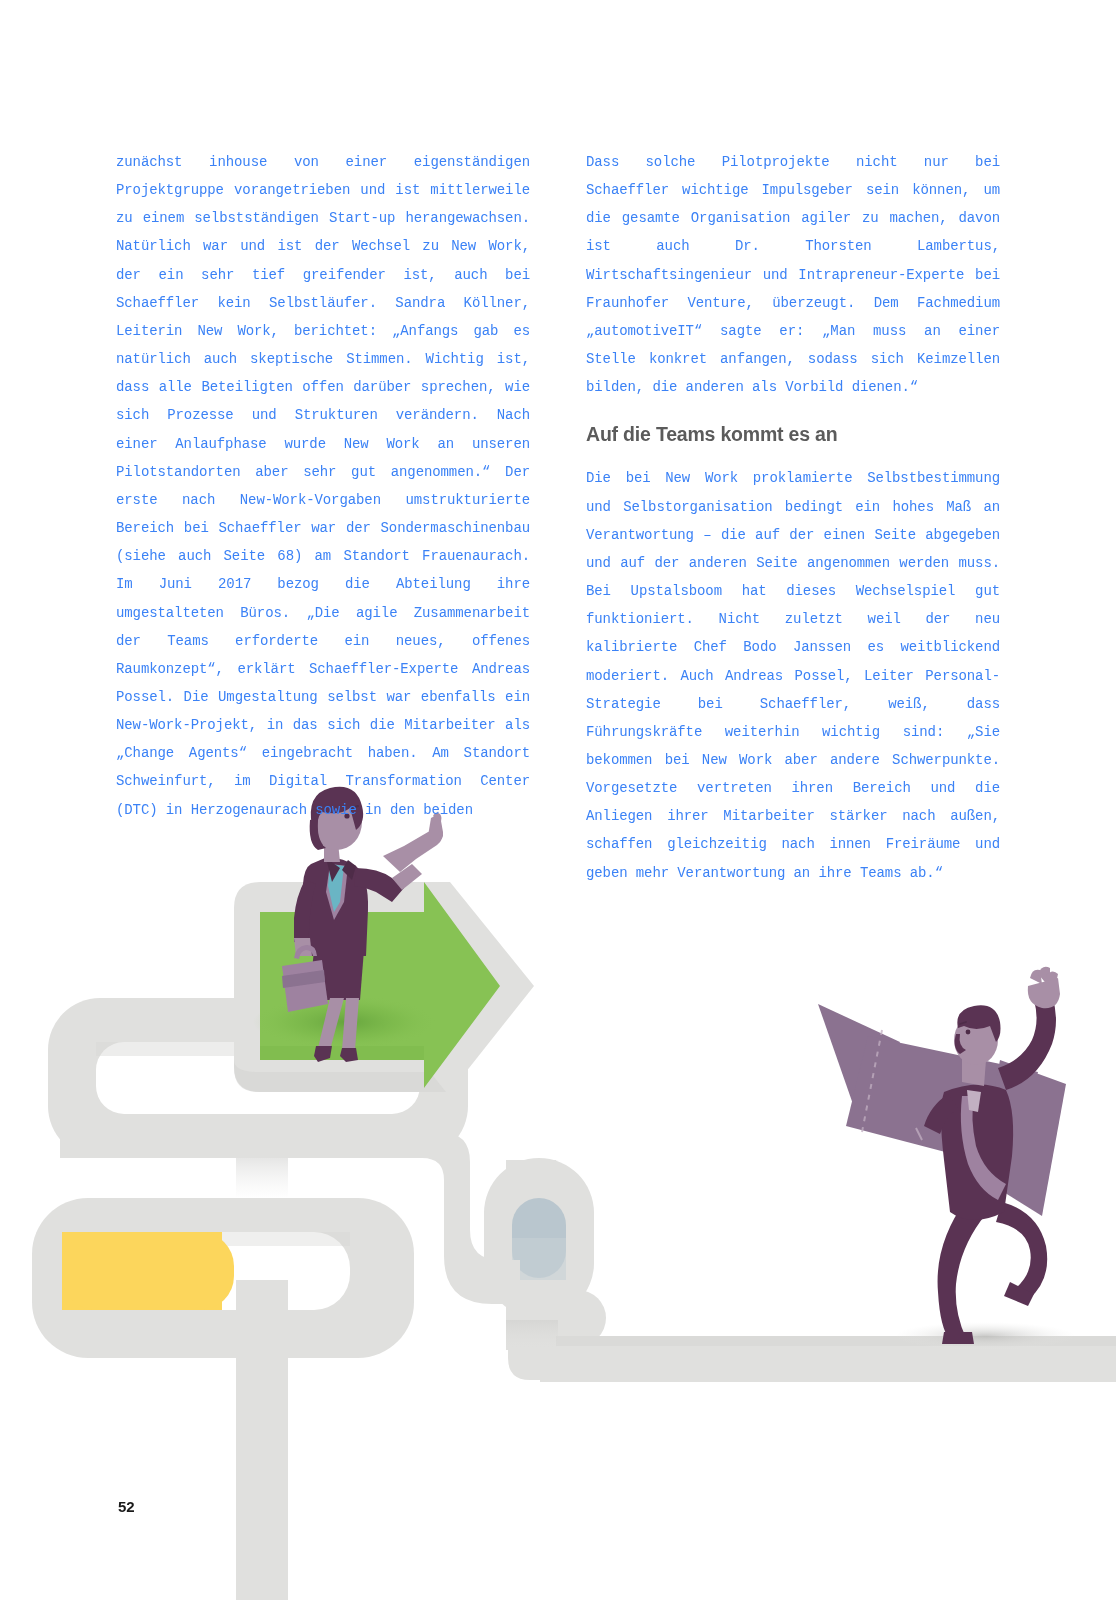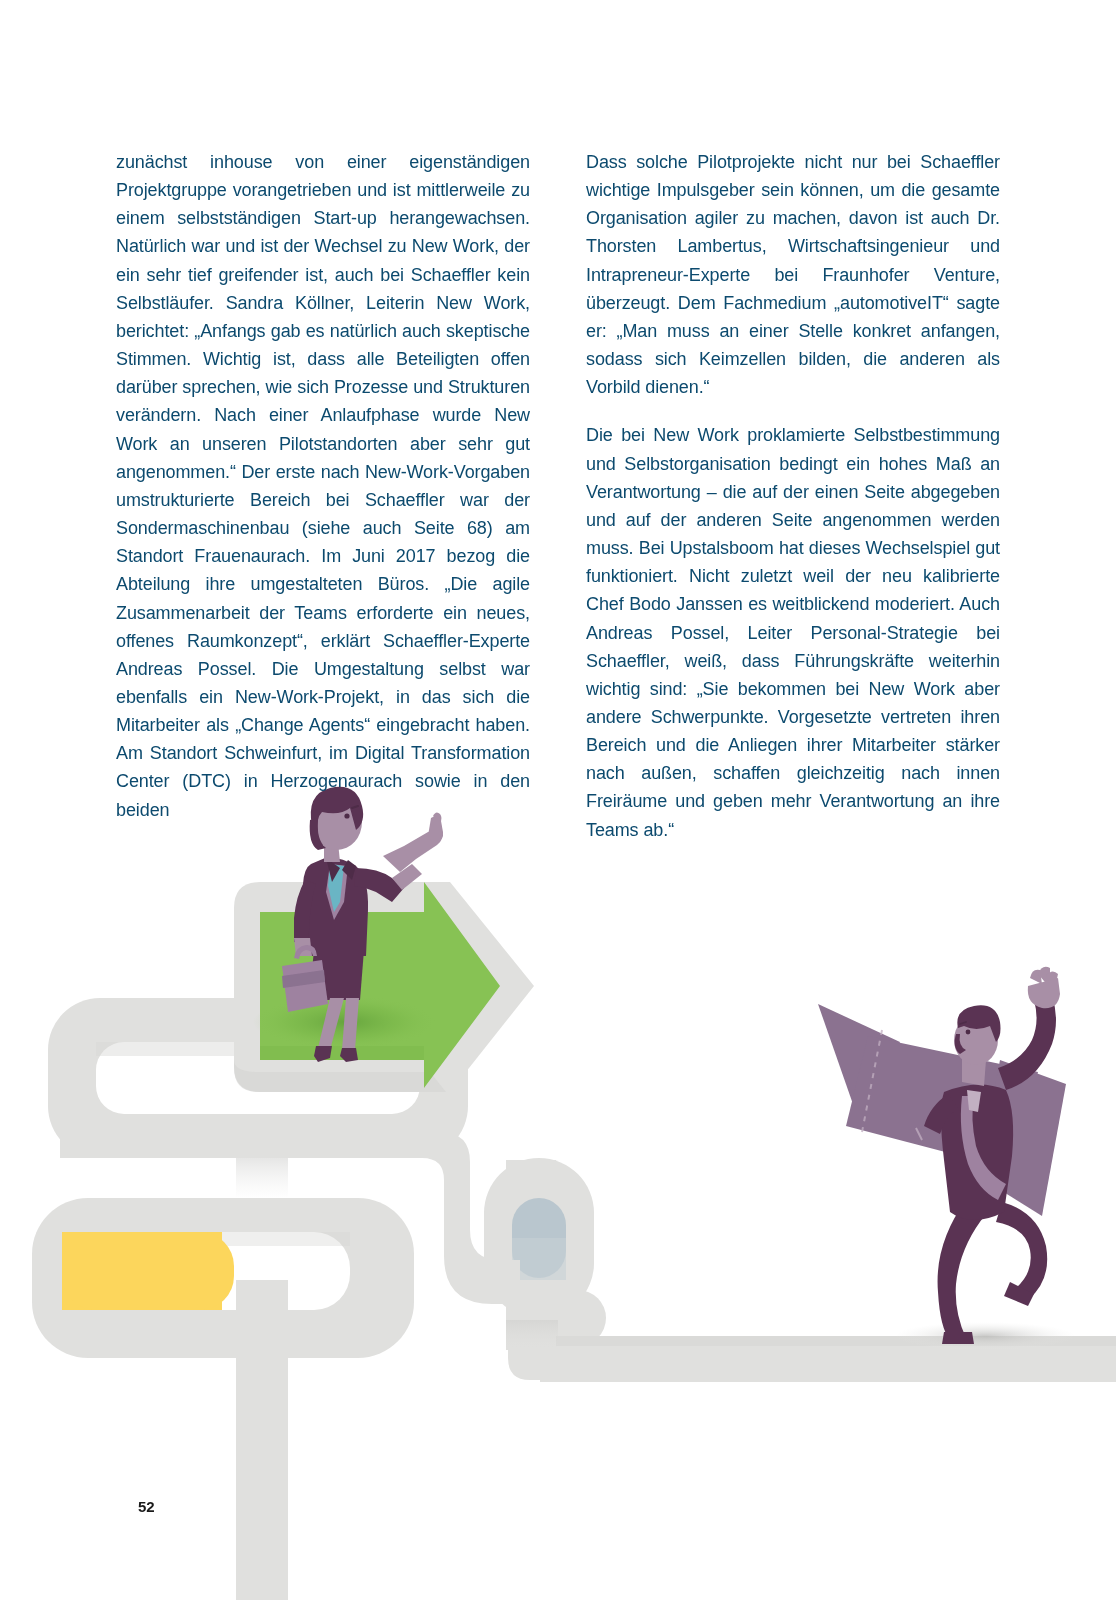"zunächst inhouse von einer" .col p { color: #0c4a6e -> #3b82f6; font-family: Liberation Sans, sans-serif -> Liberation Mono, monospace; font-size: 18px -> 14px }
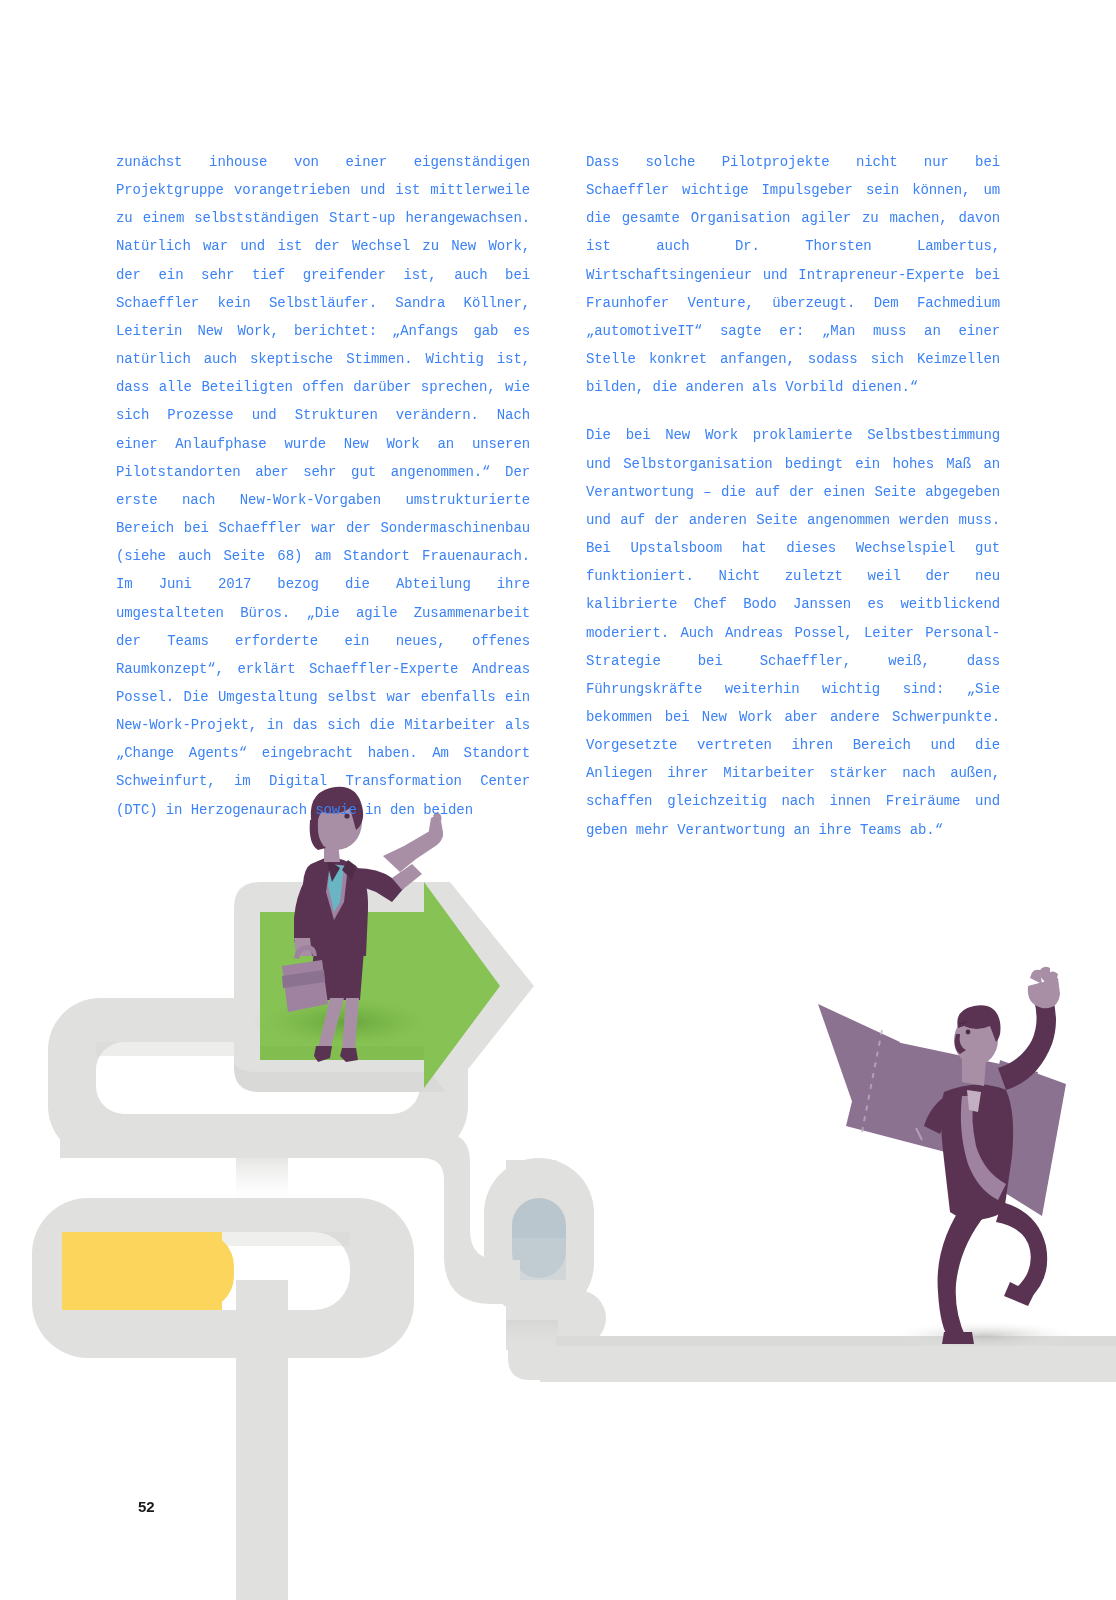"Auf die Teams kommt es" h2.section-heading { html: none -> <h2>Auf die Teams kommt es an</h2> }
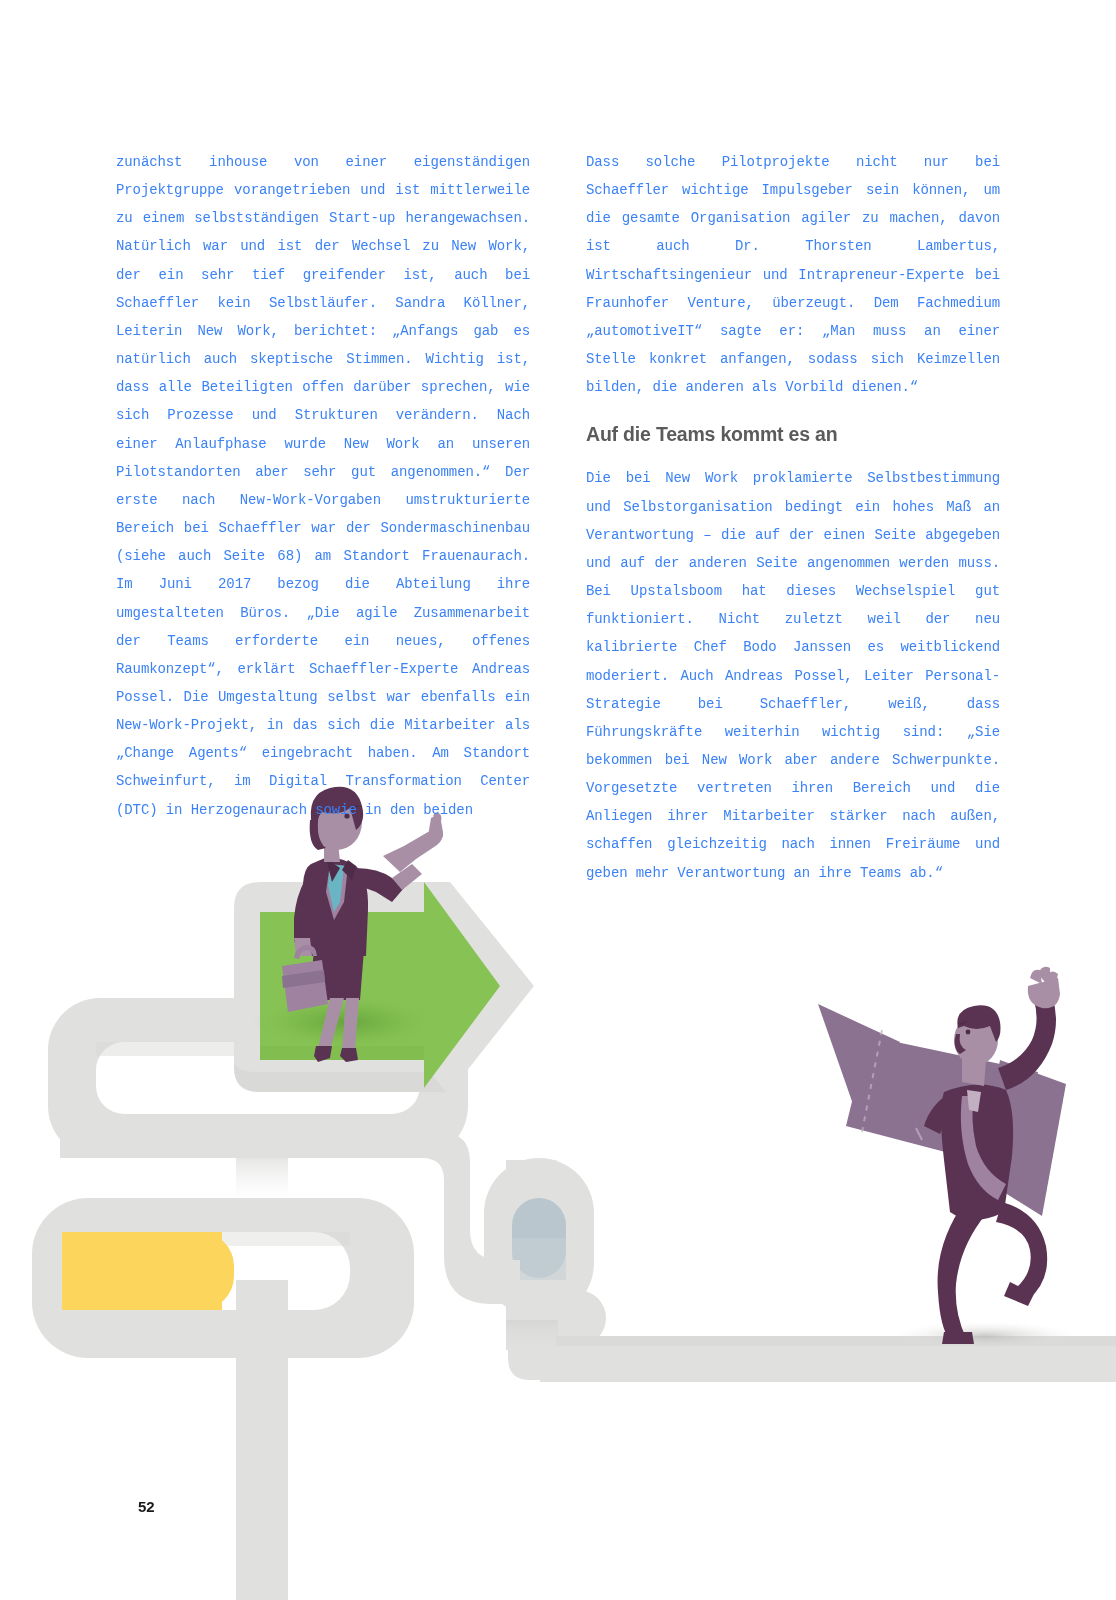"52" .page-number { margin-left: 20px -> none }
